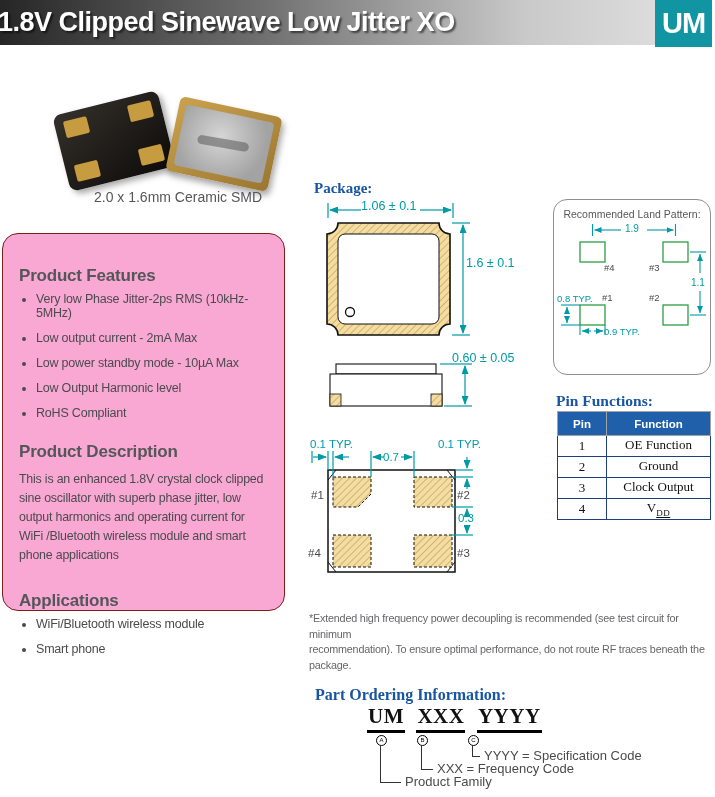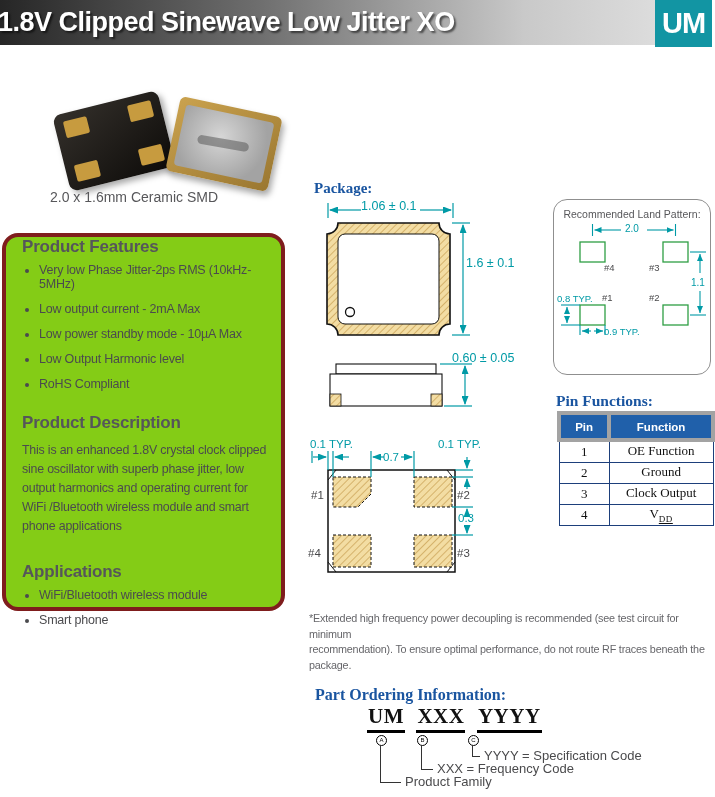"2.0 x 1.6mm Ceramic SMD" #product-caption { text-align: left -> right }
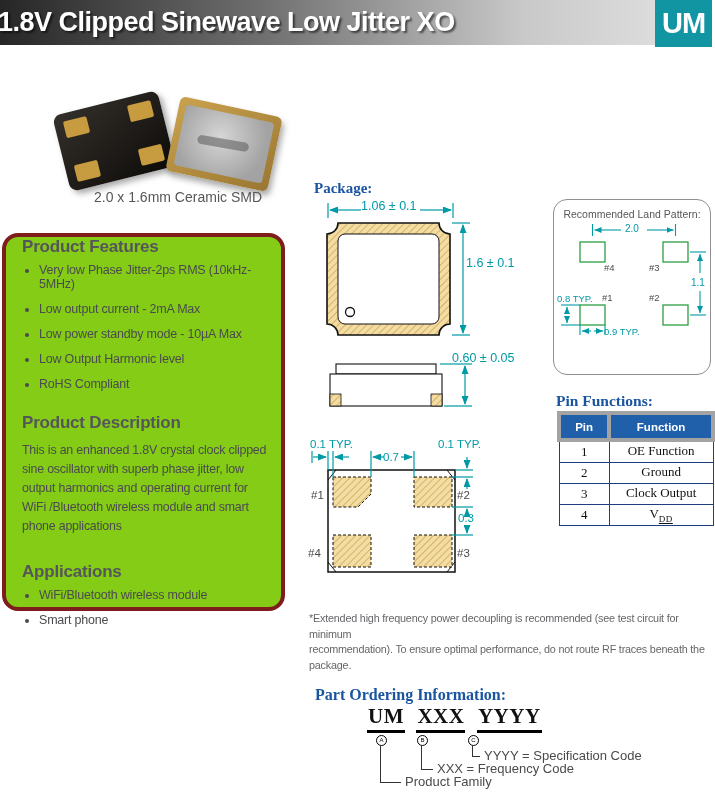"2.0" span.abs { text: 2.0 -> 1.9 }
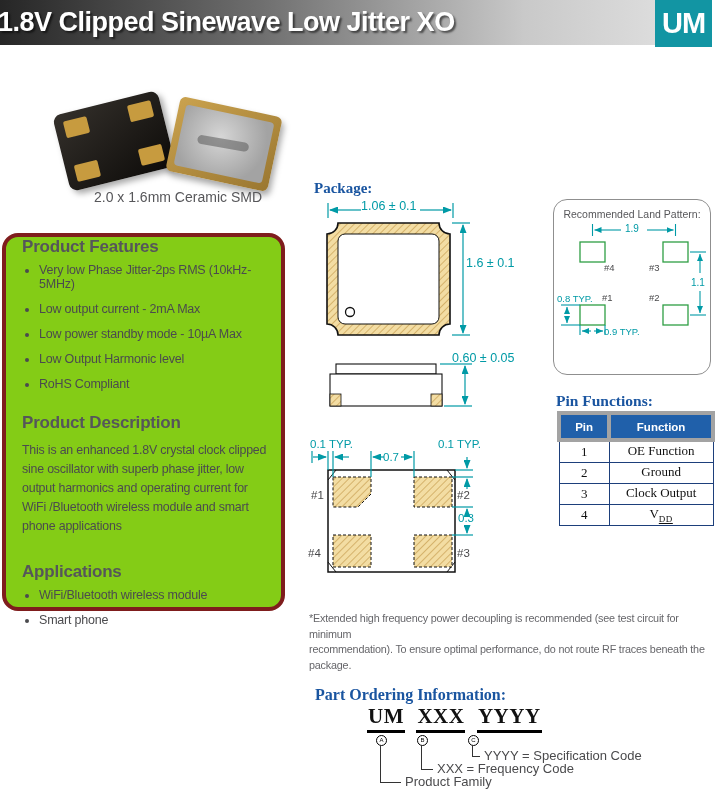"Product Features" #info-panel { background: #84cc16 -> #f9a8d4; border: 4px solid #7f1d1d -> 1px solid #7f1d1d; padding: 0 12px 0 16px -> 32px 12px 0 16px }
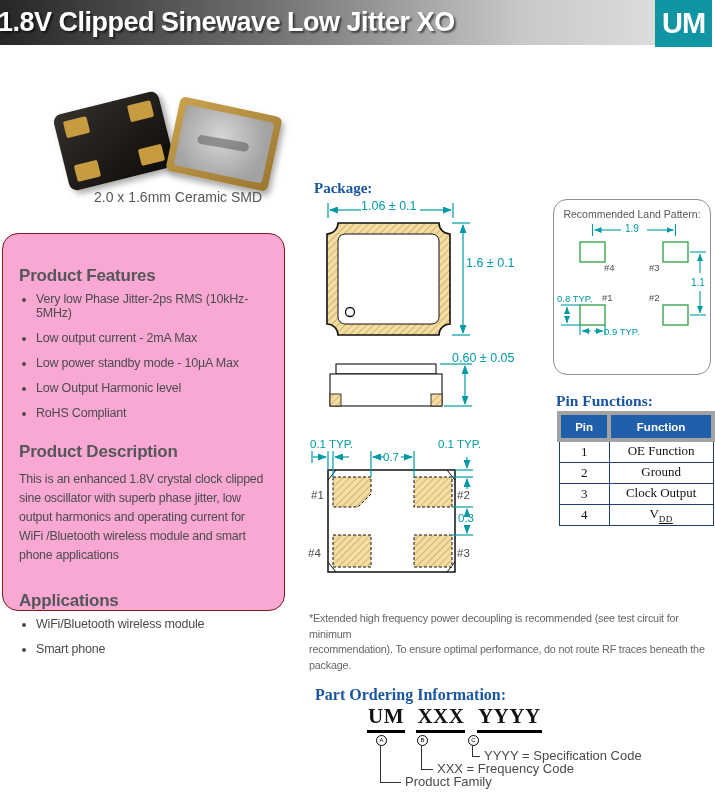"Pin" #pin-functions-table th { border: 4px solid #a3a3a3 -> 1px solid #a3a3a3 }
